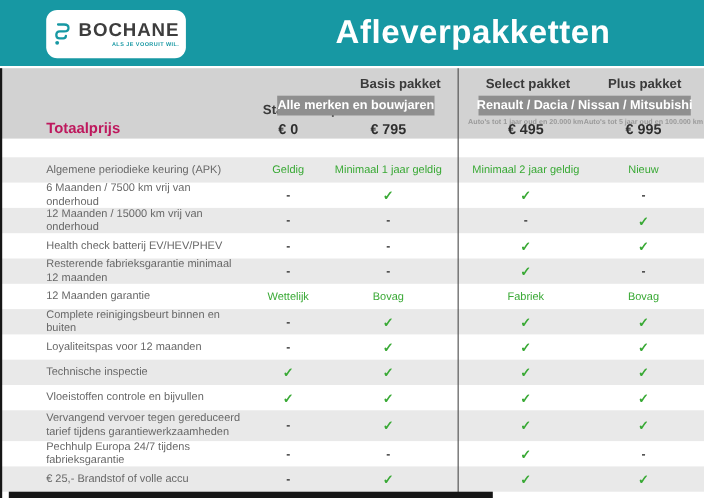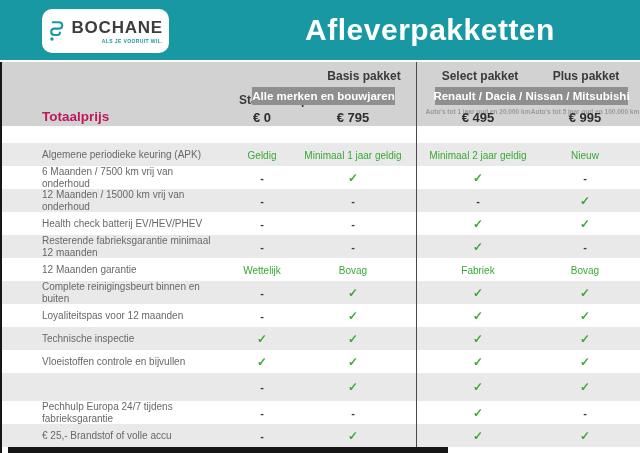"Vervangend vervoer tegen gereduceerd" span.row-label { html: none -> <span>Vervangend vervoer tegen gereduceerd tarief tijdens garantiewerkzaamheden</span> }
